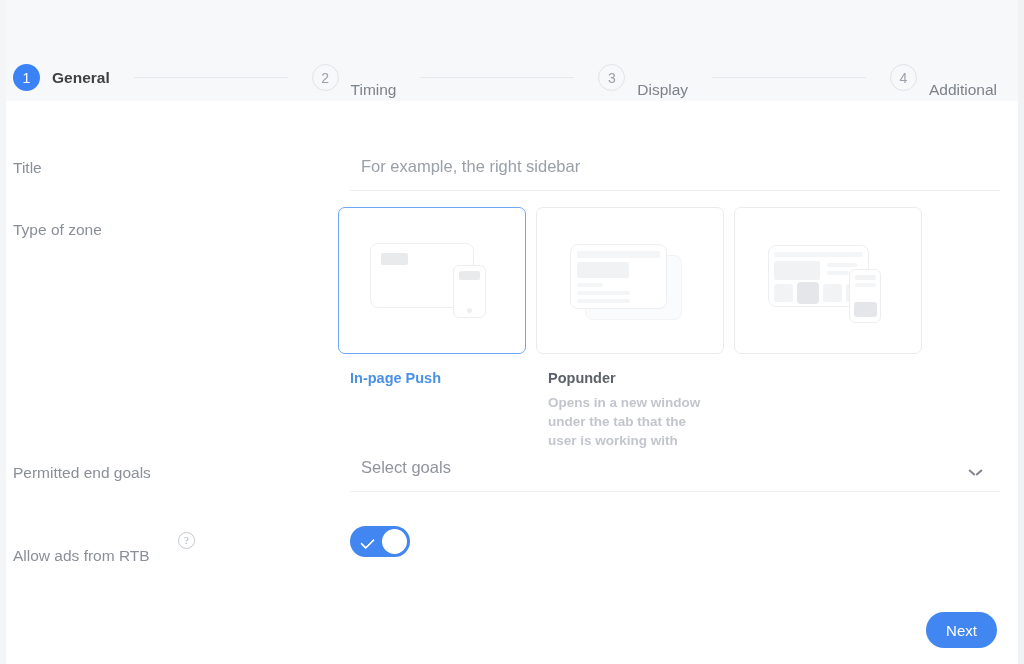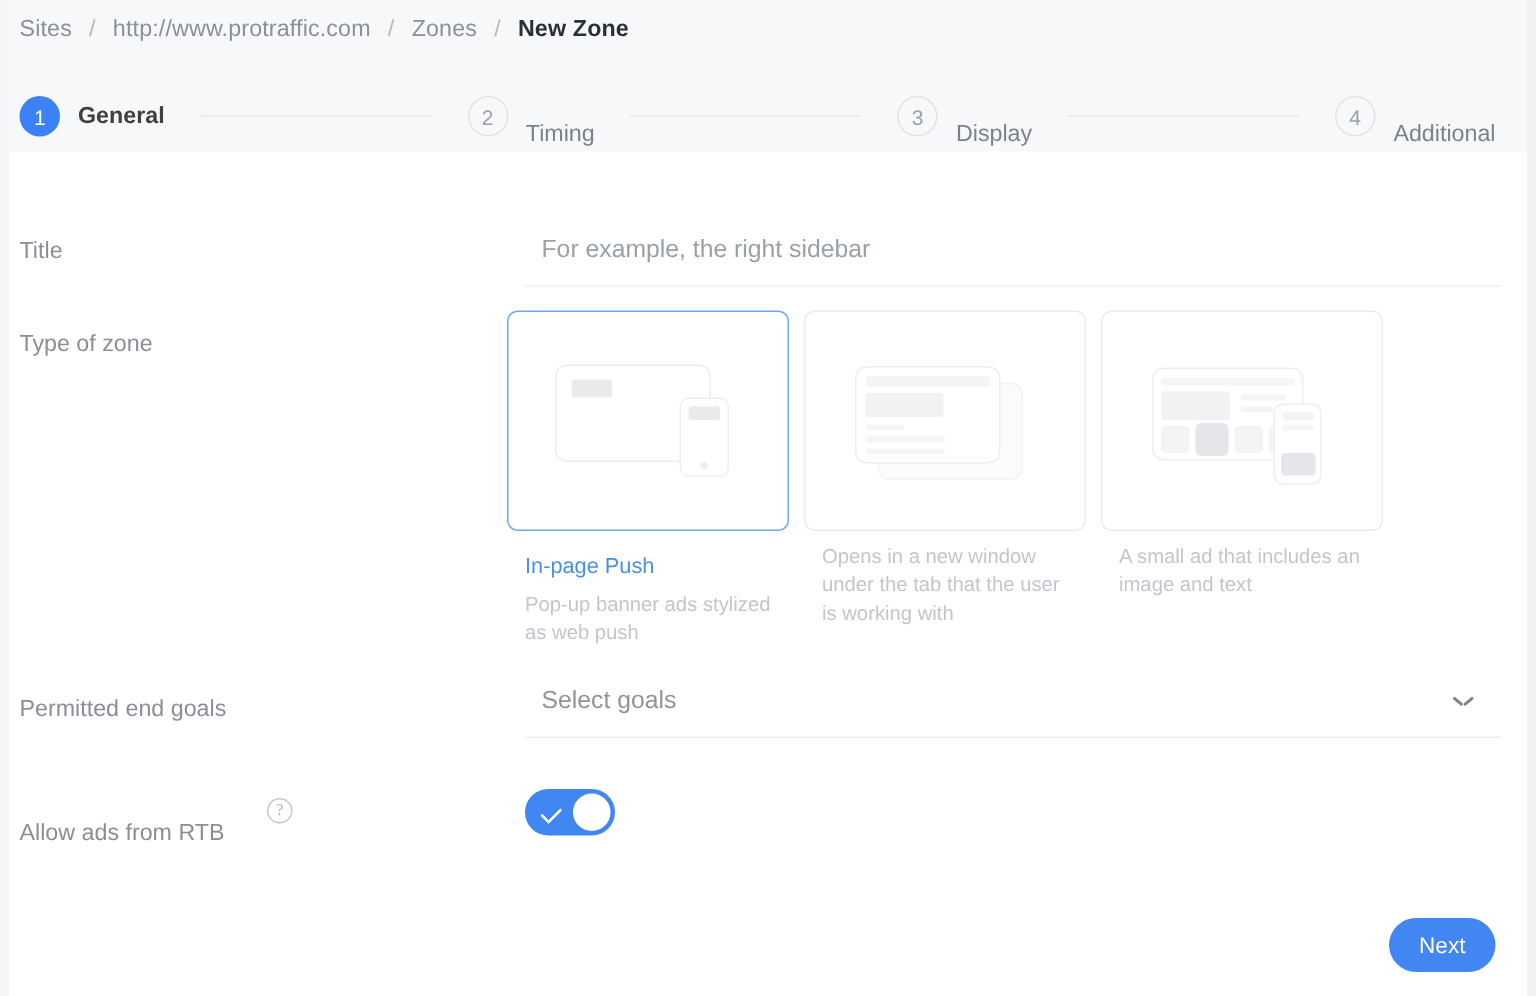"Sites / http://www.protraffic.com /" div.breadcrumb { html: <div> <span>Sites</span> <span>/</span> <span>http://www.protraffic.com</span> <span>/</span> <span>Zones</span> <span>/</span> <span>New Zone</span> </div> -> none }
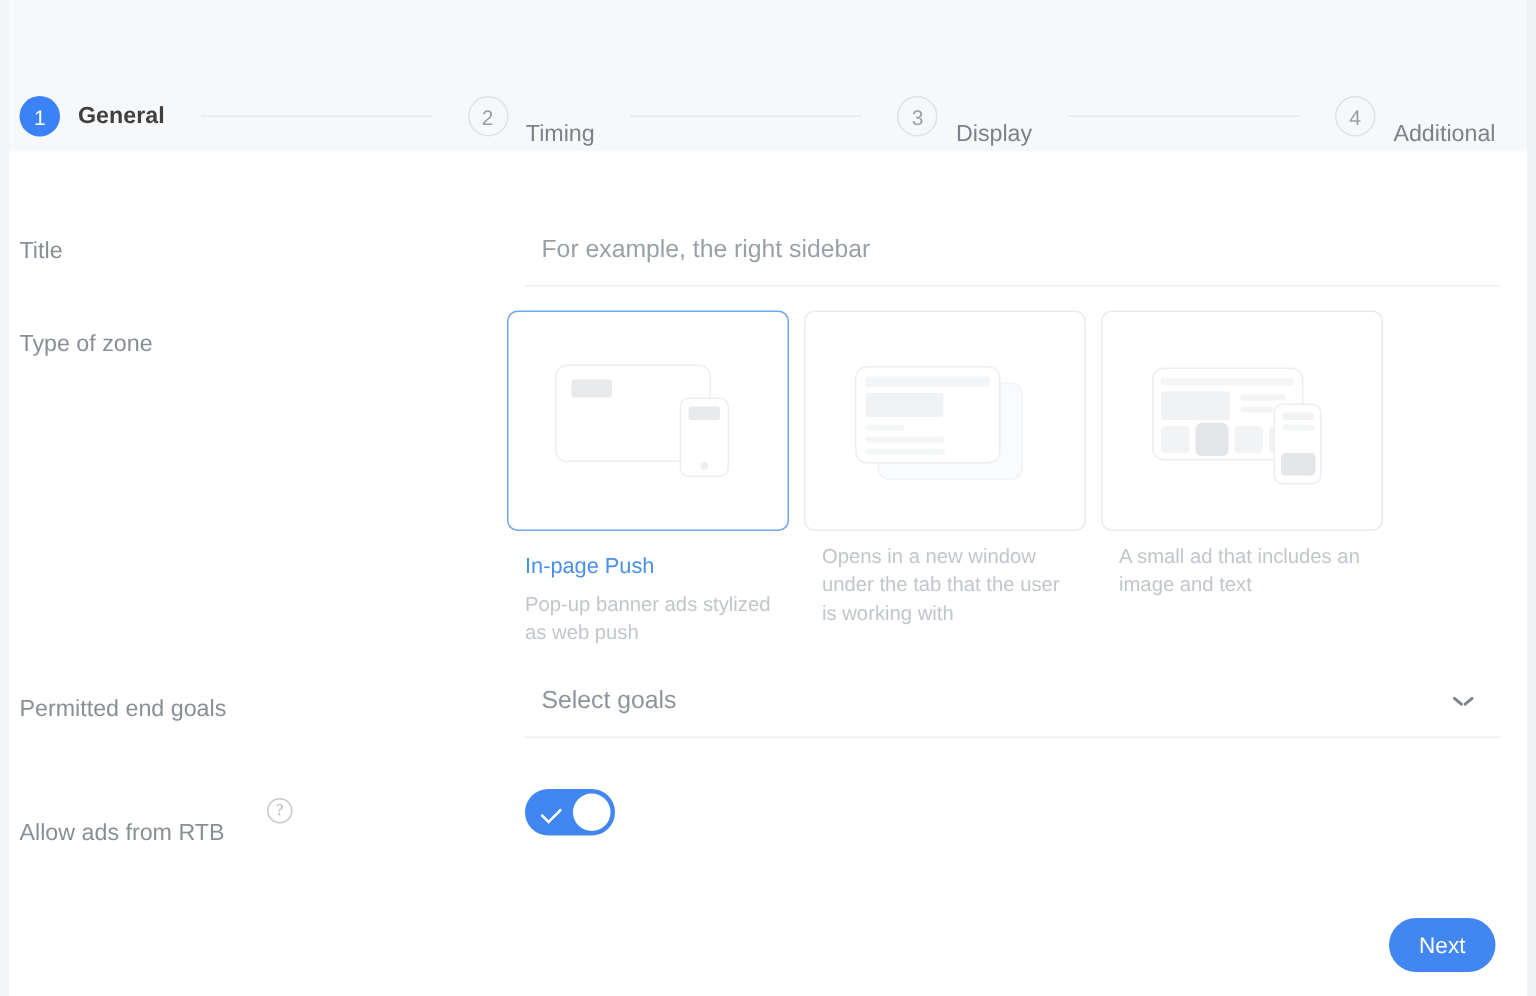"In-page Push" .cards { font-weight: none -> bold }
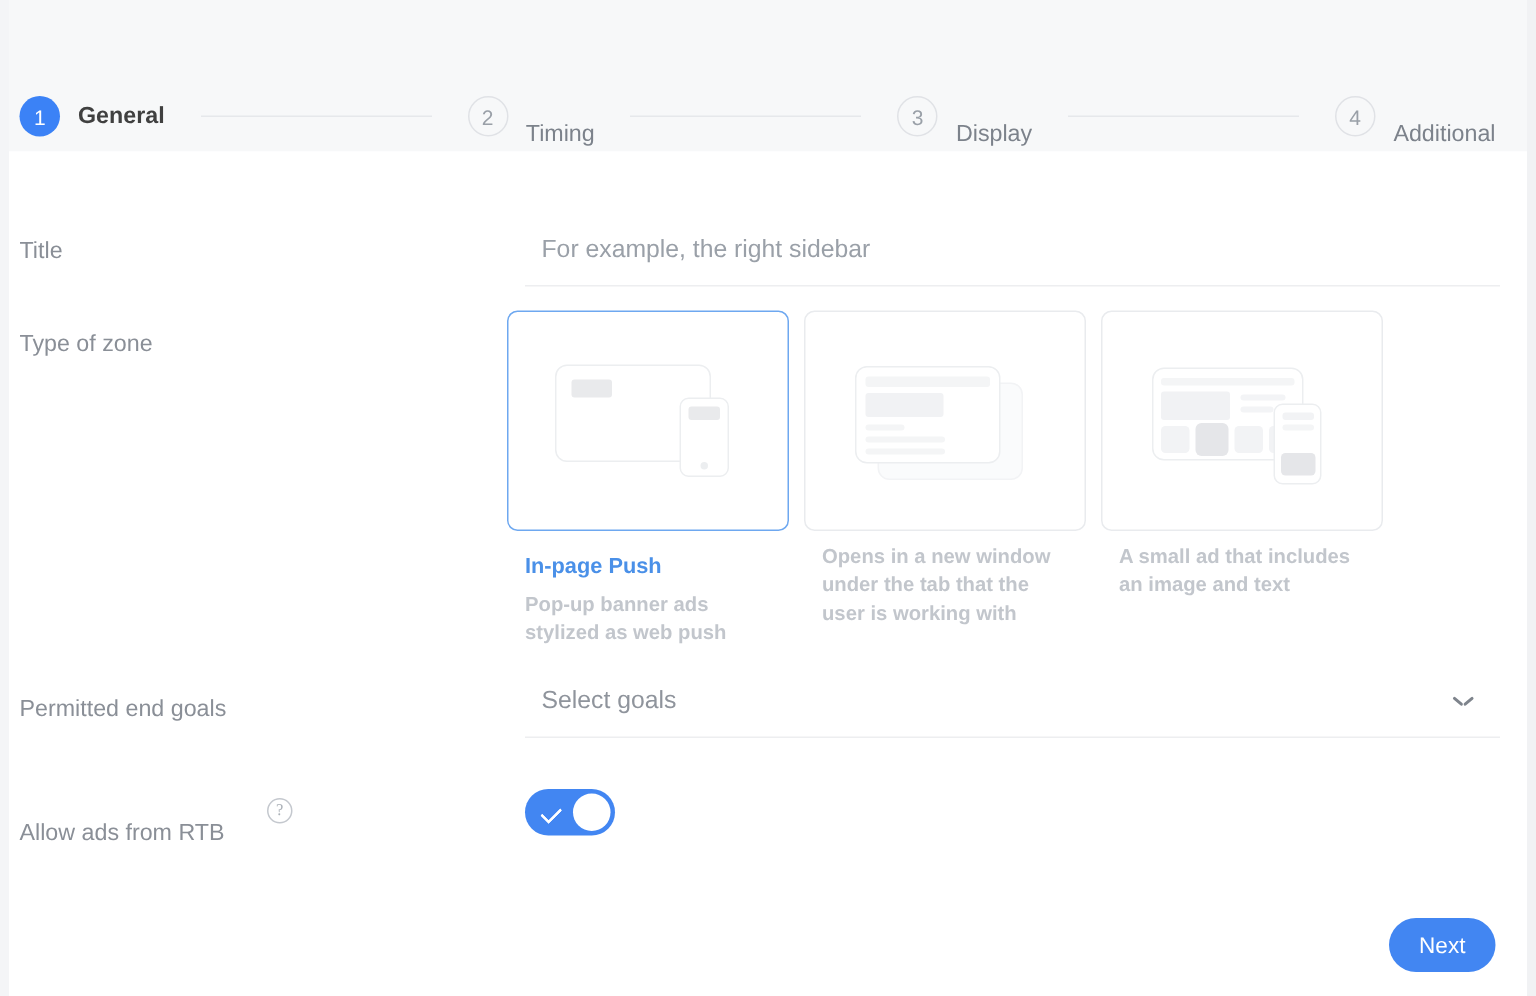"Popunder" div.card-name { html: none -> <div>Popunder</div> }
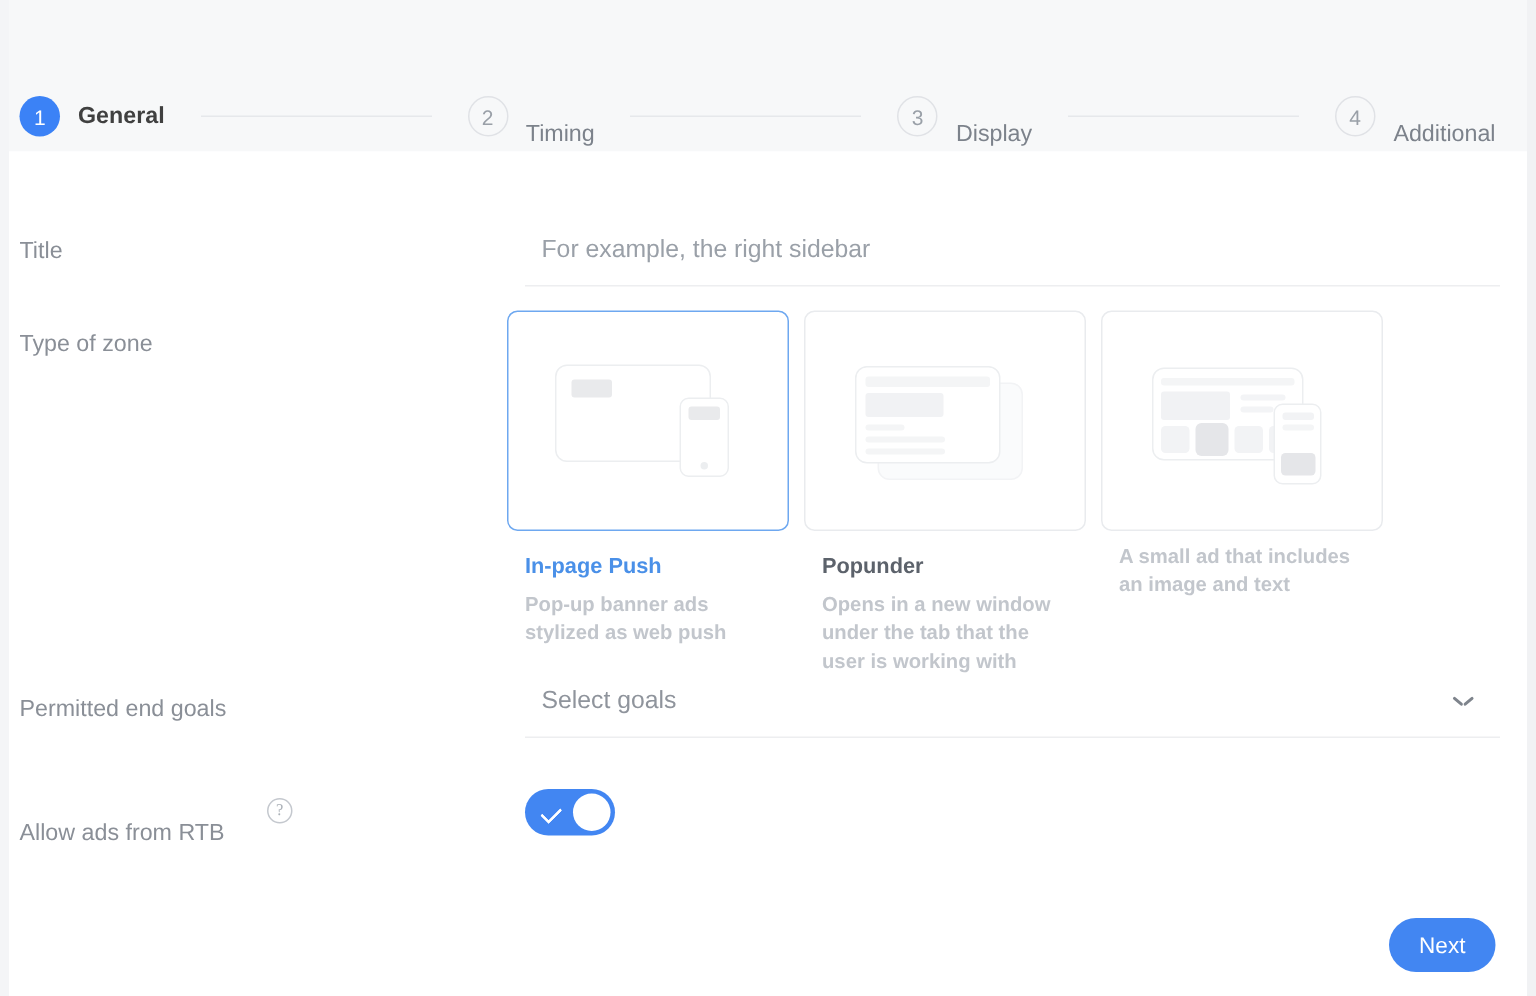"A small ad that includes" div.card-desc { html: <div>A small ad that includes an image and text</div> -> none }
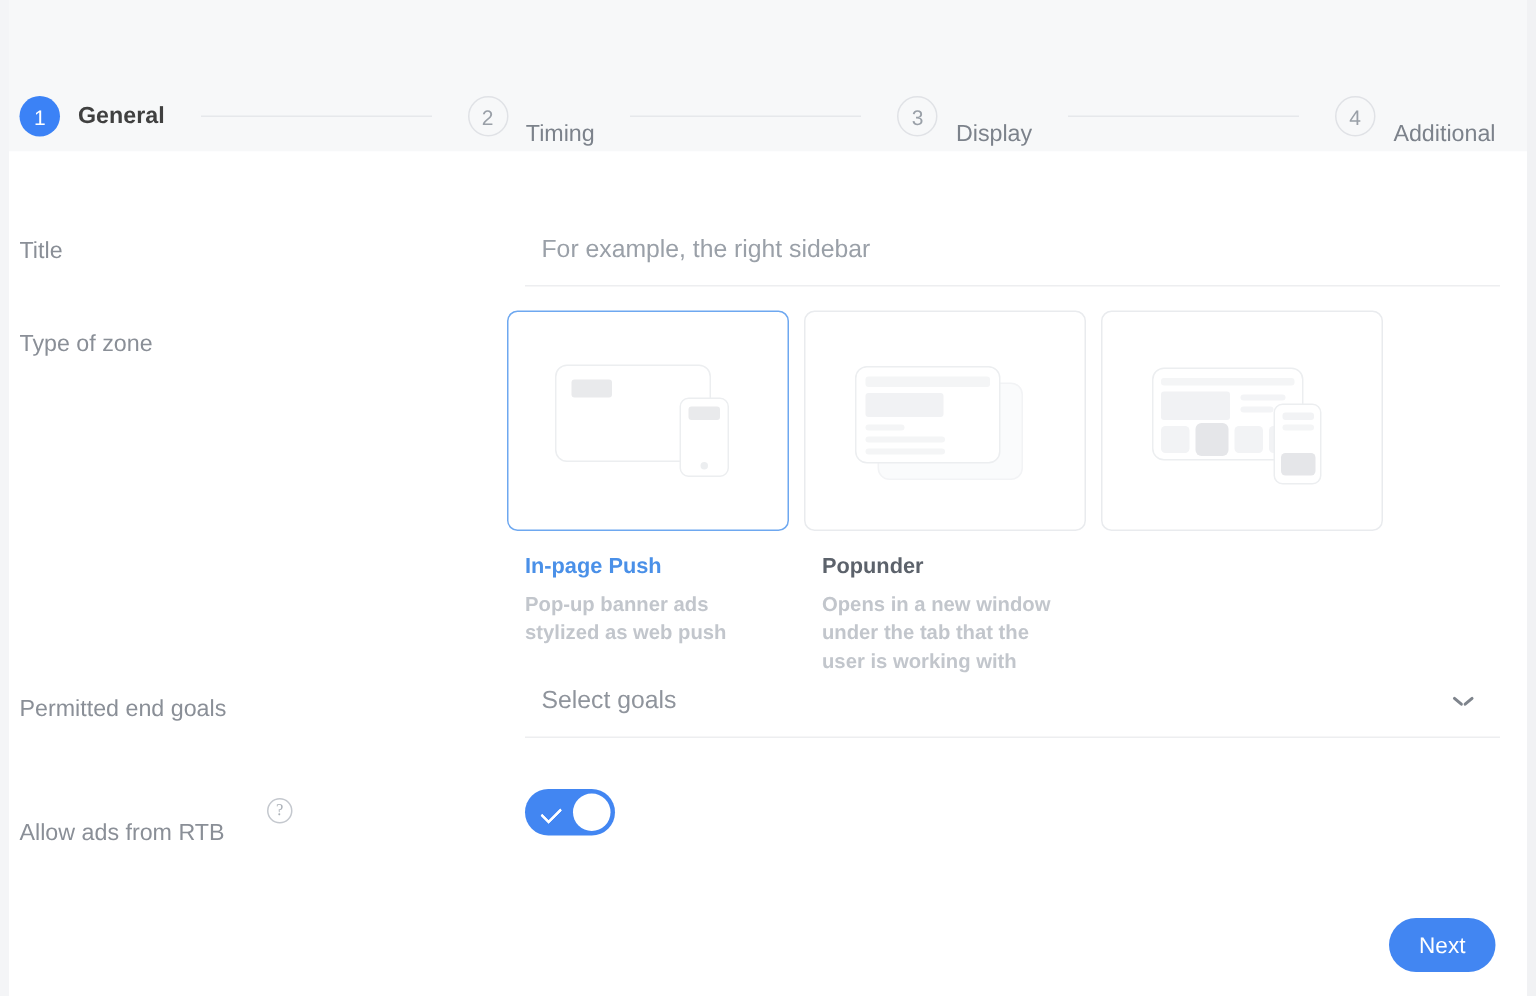"Pop-up banner ads stylized as" div.card-desc { html: <div>Pop-up banner ads stylized as web push</div> -> none }
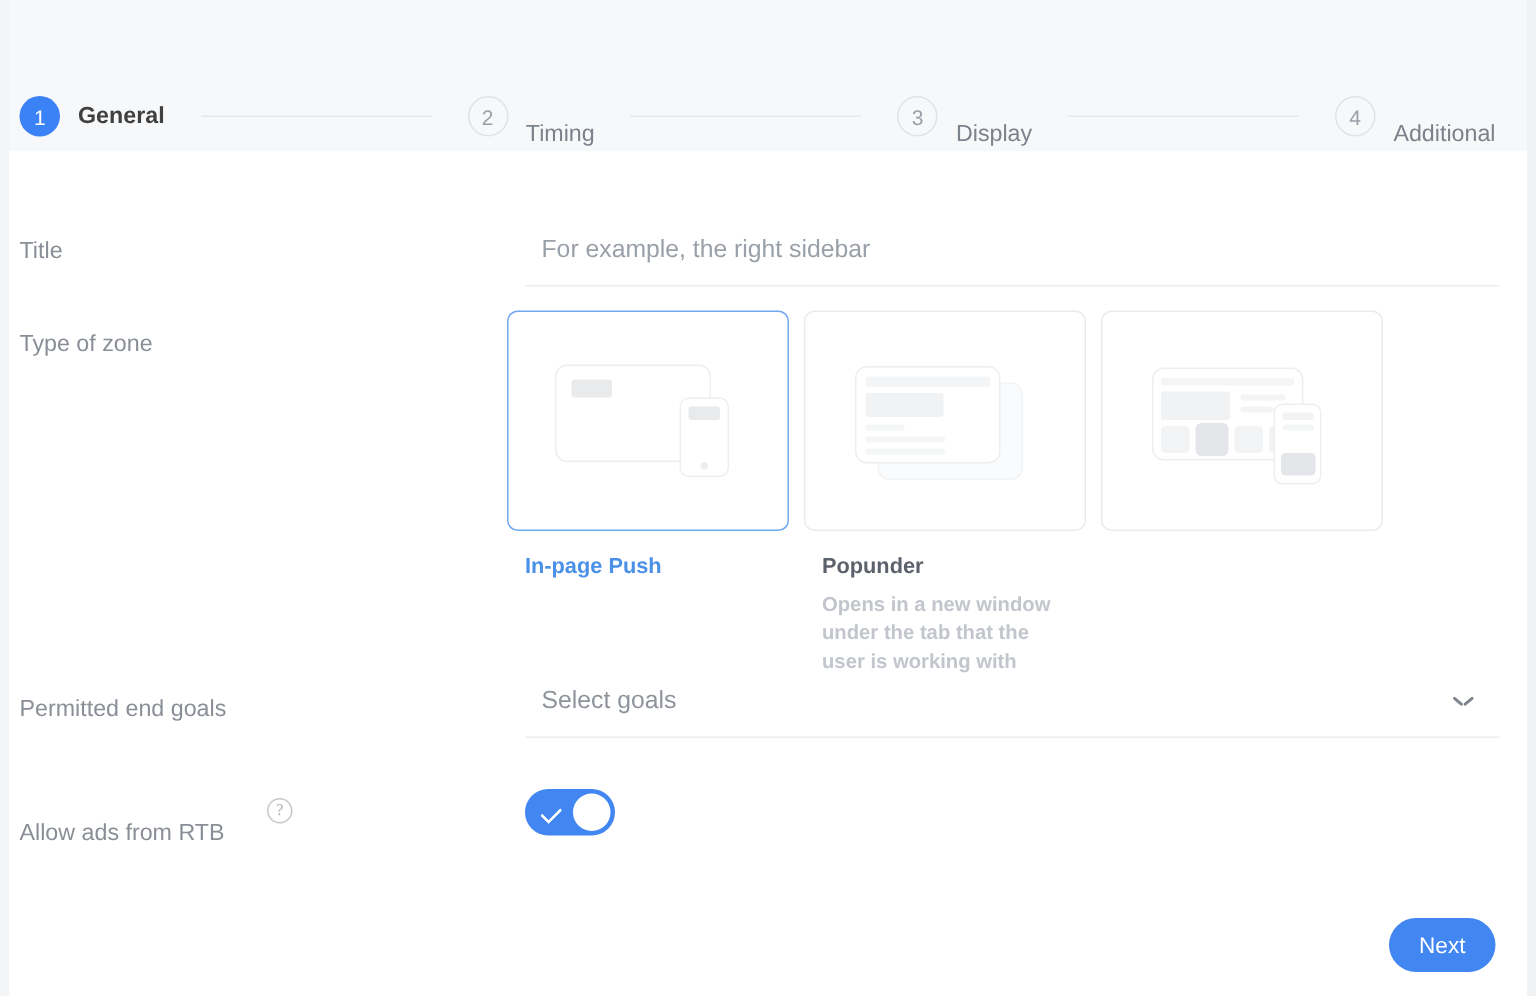"Select goals" .select-wrap { align-items: center -> flex-end }
